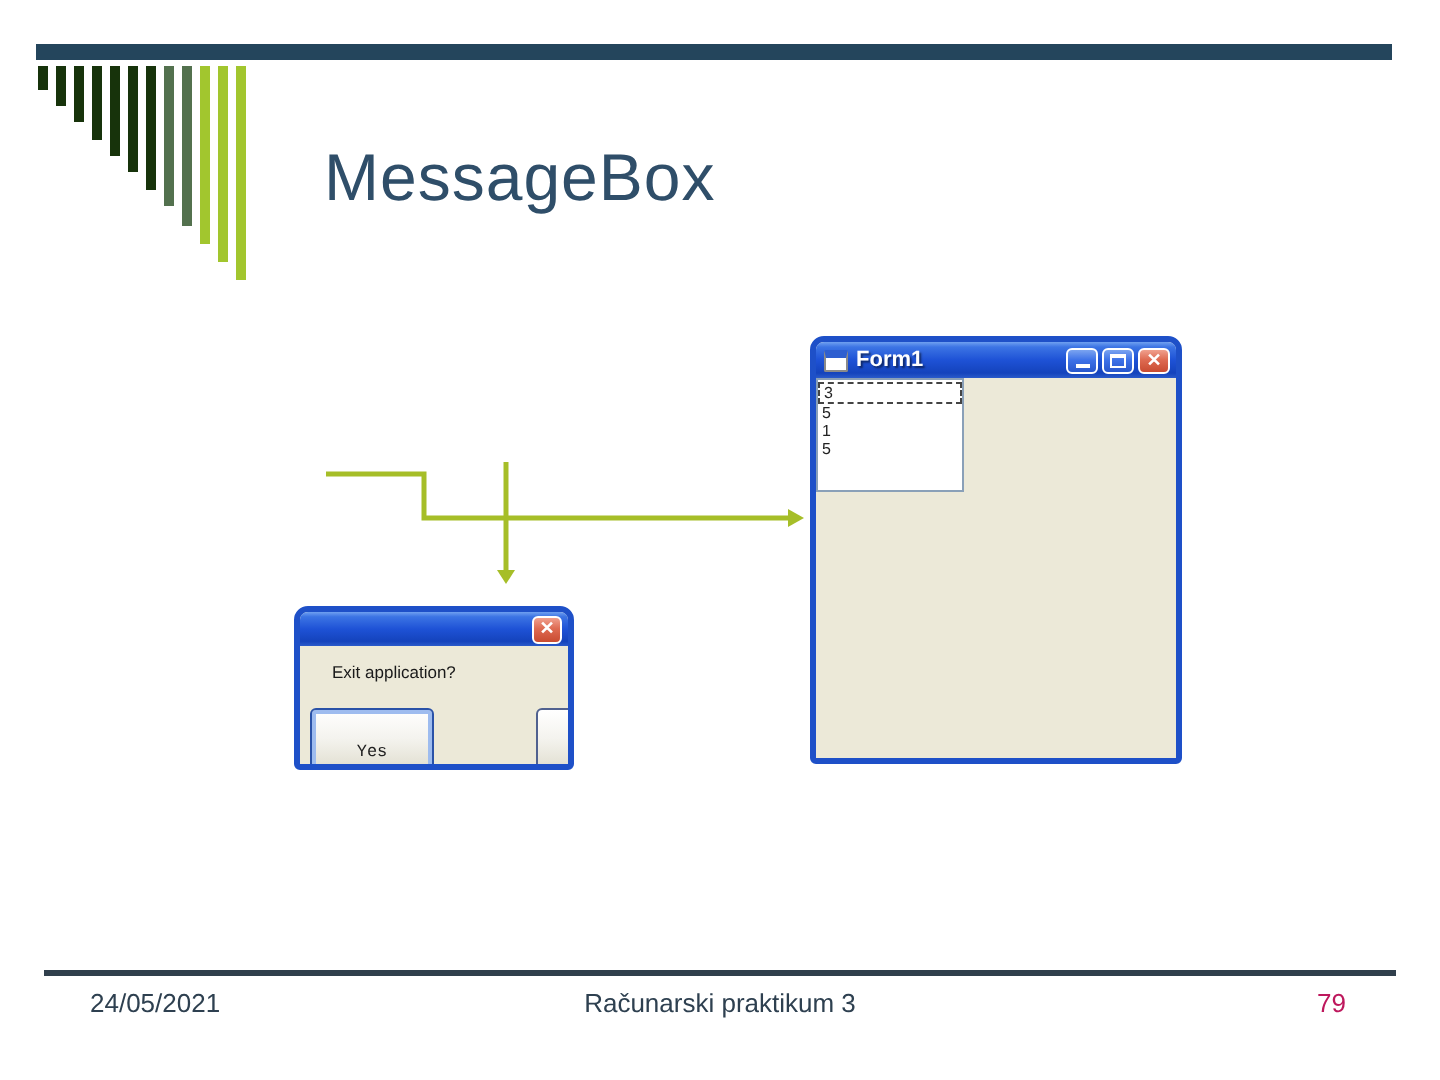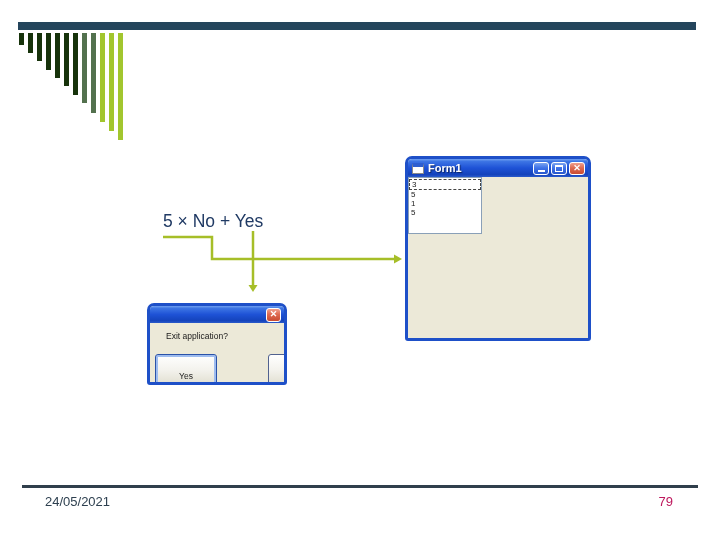"MessageBox" h1.title { html: none -> <h1>MessageBox</h1> }
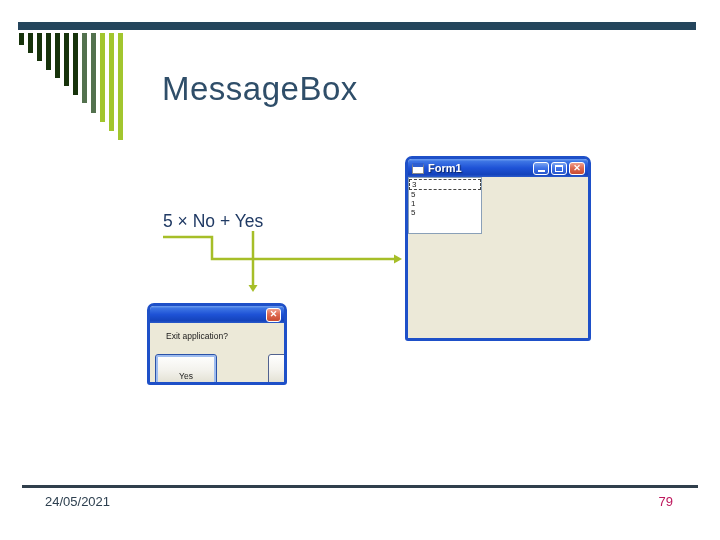"Form1" .form-window { height: 185px -> 214px; top: 156px -> 168px }
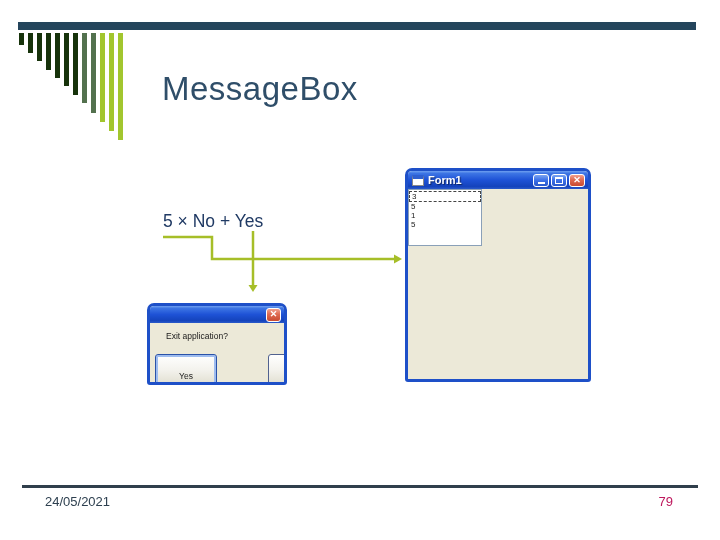"5 × No + Yes" div.bullet { html: <div>5 × No + Yes</div> -> none }
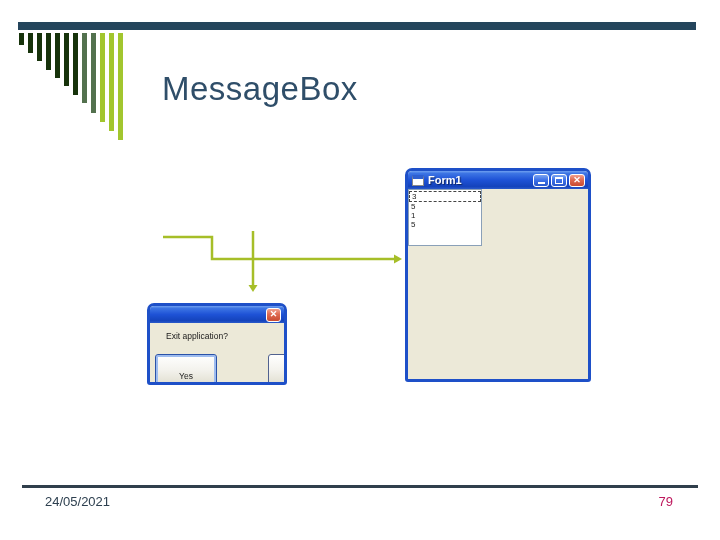"Yes" .xp-push-btn { font-family: Liberation Sans, sans-serif -> Liberation Mono, monospace }
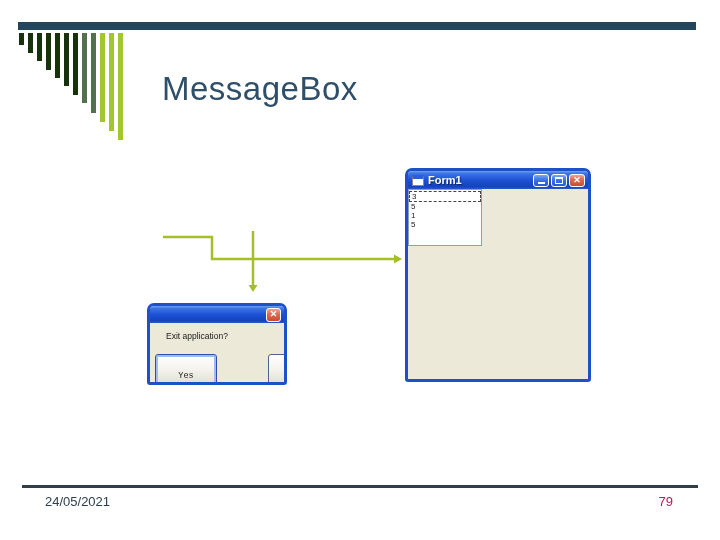"Računarski praktikum 3" div.footer-course { html: none -> <div>Računarski praktikum 3</div> }
